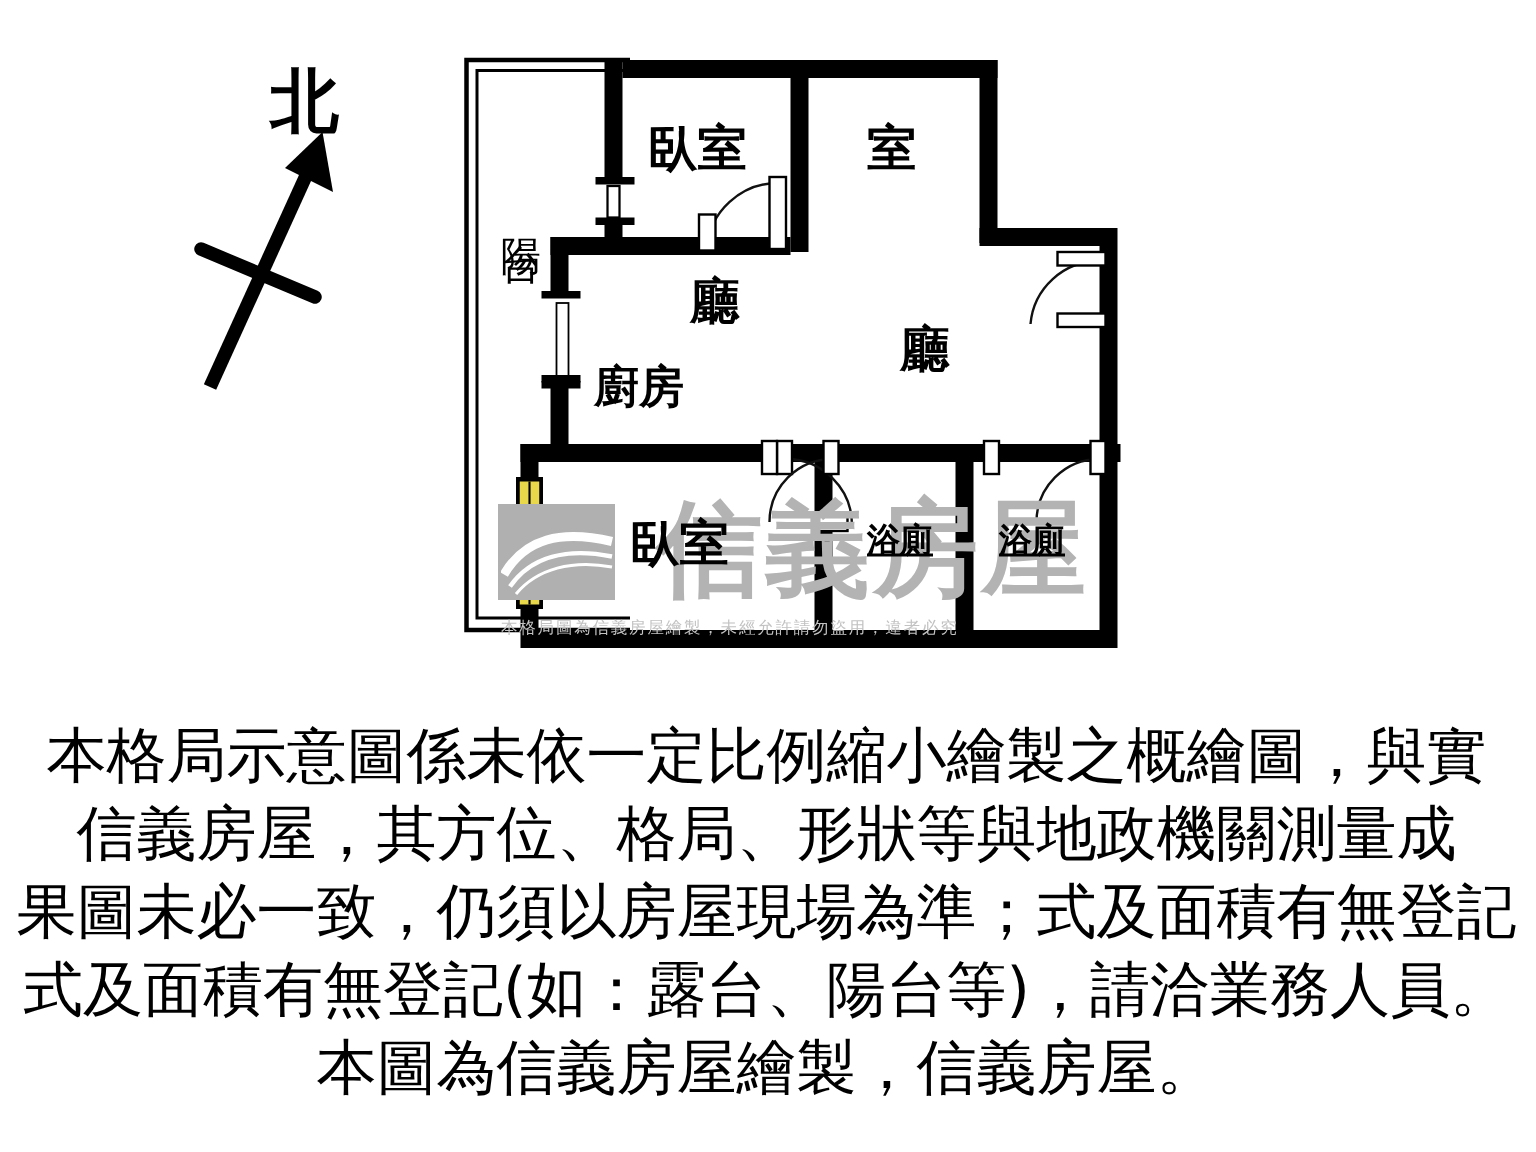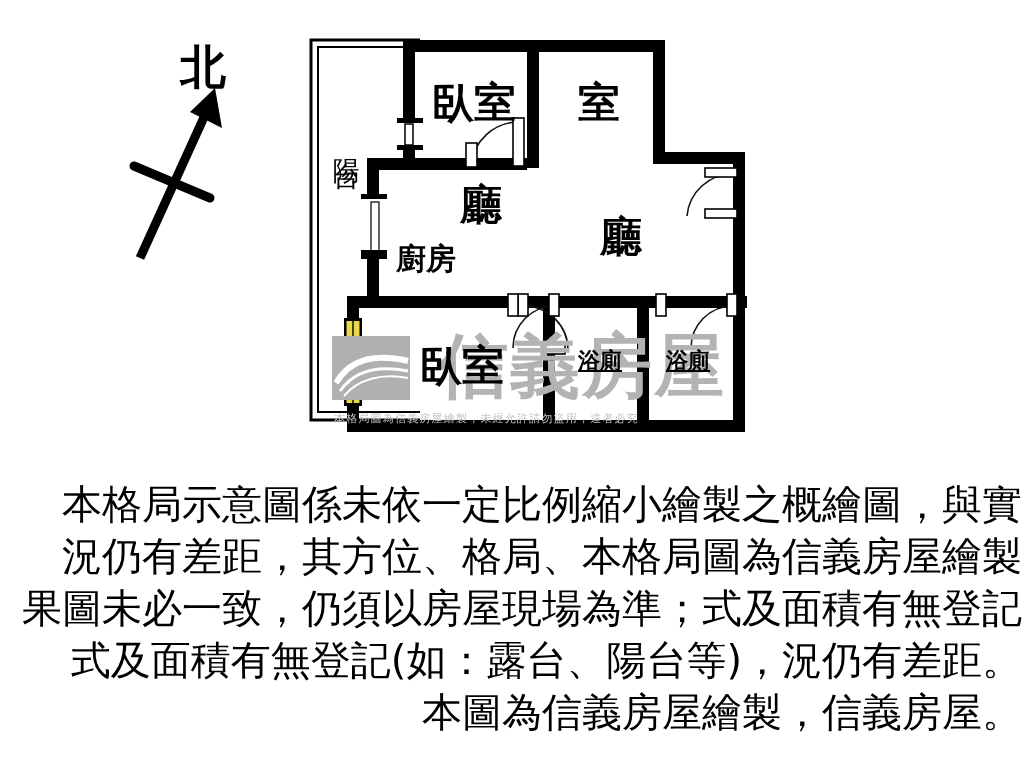"臥室" .rl-big { font-size: 42px -> 33px }
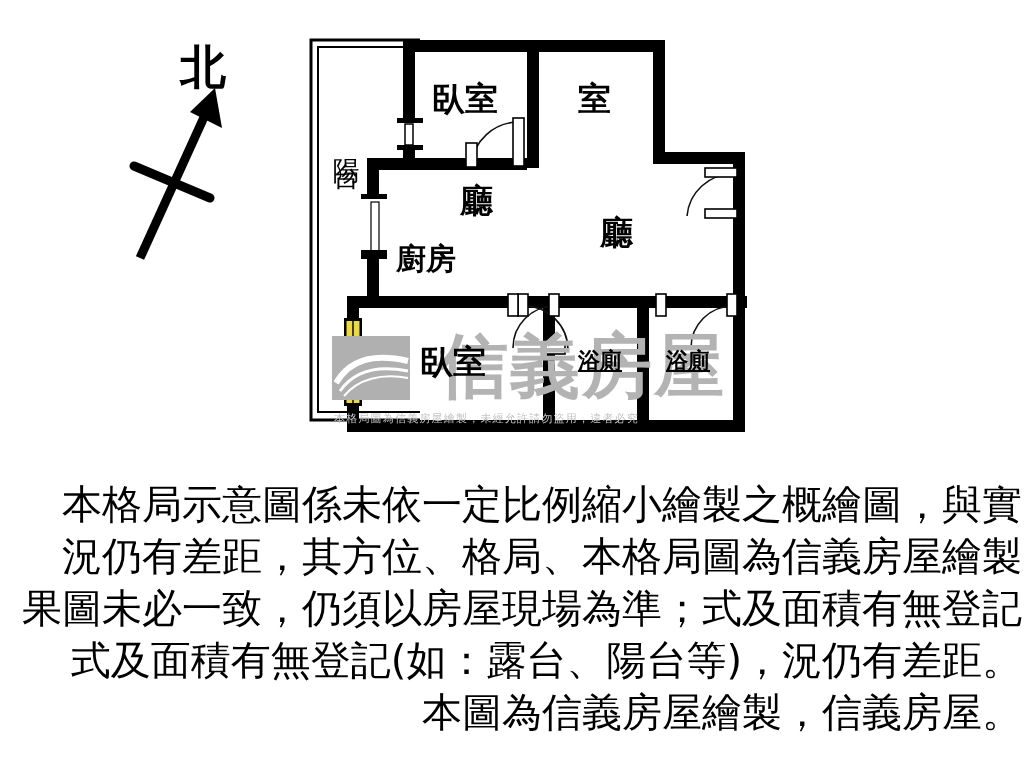"本格局示意圖係未依一定比例縮小繪製之概繪圖，與實" #disclaimer { text-align: right -> center }
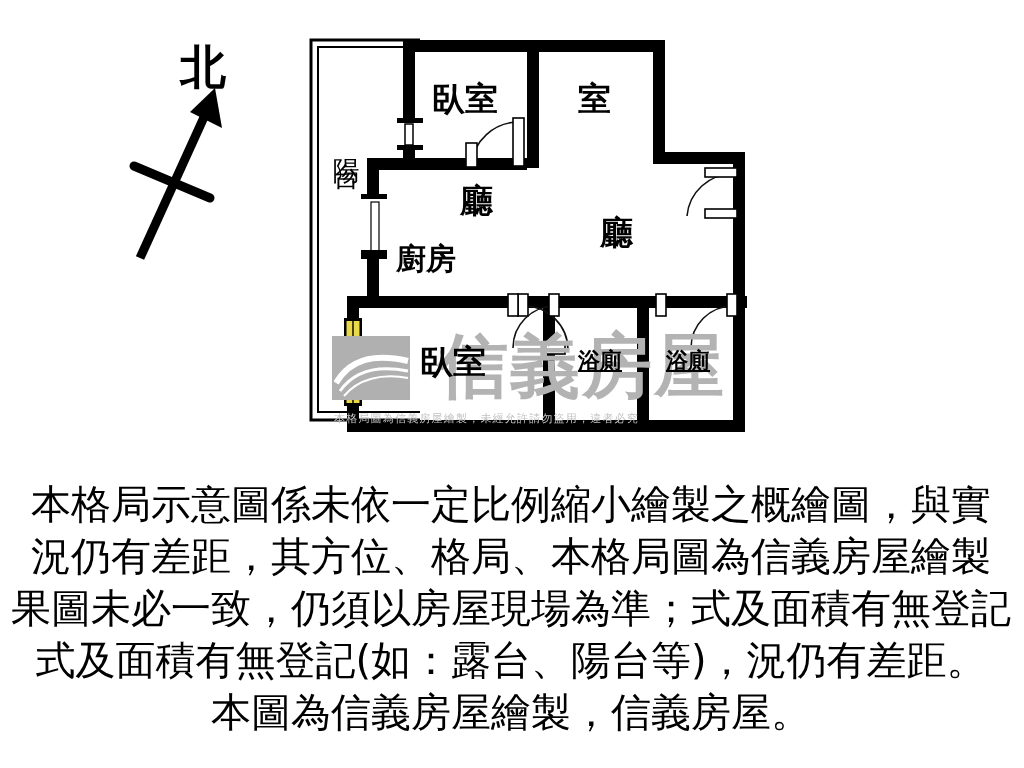"況仍有差距，其方位、格局、本格局圖為信義房屋繪製" p { text: 況仍有差距，其方位、格局、本格局圖為信義房屋繪製 -> 信義房屋，其方位、格局、形狀等與地政機關測量成 }
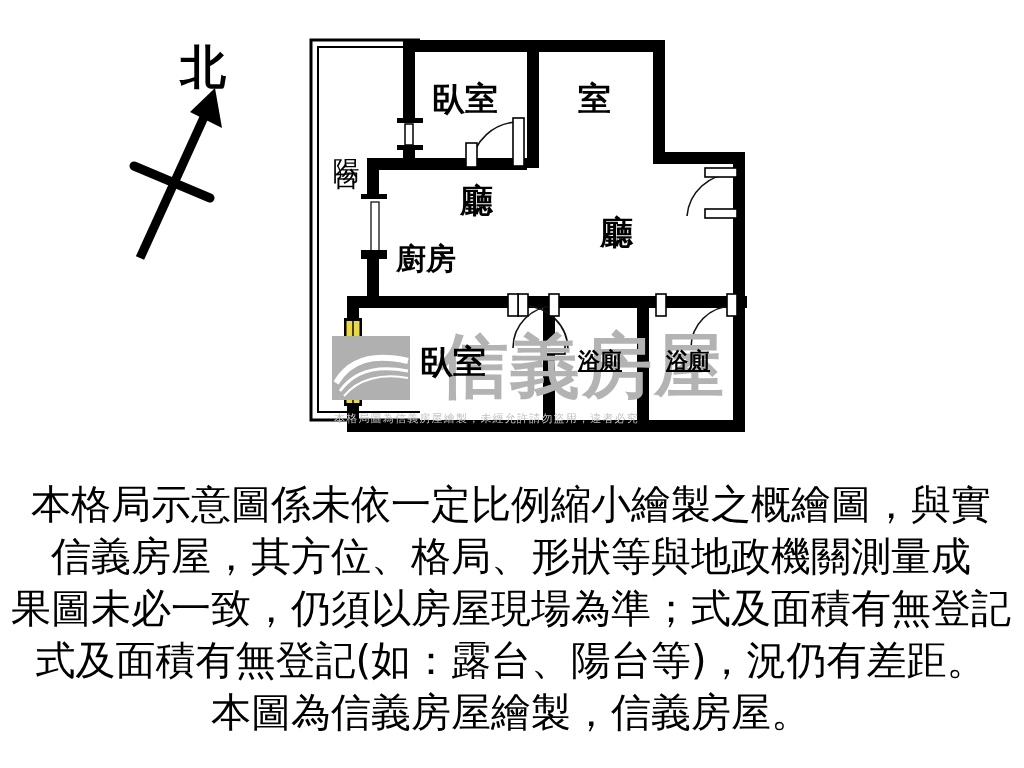"式及面積有無登記(如：露台、陽台等)，況仍有差距。" p { text: 況仍有差距 -> 請洽業務人員 }
